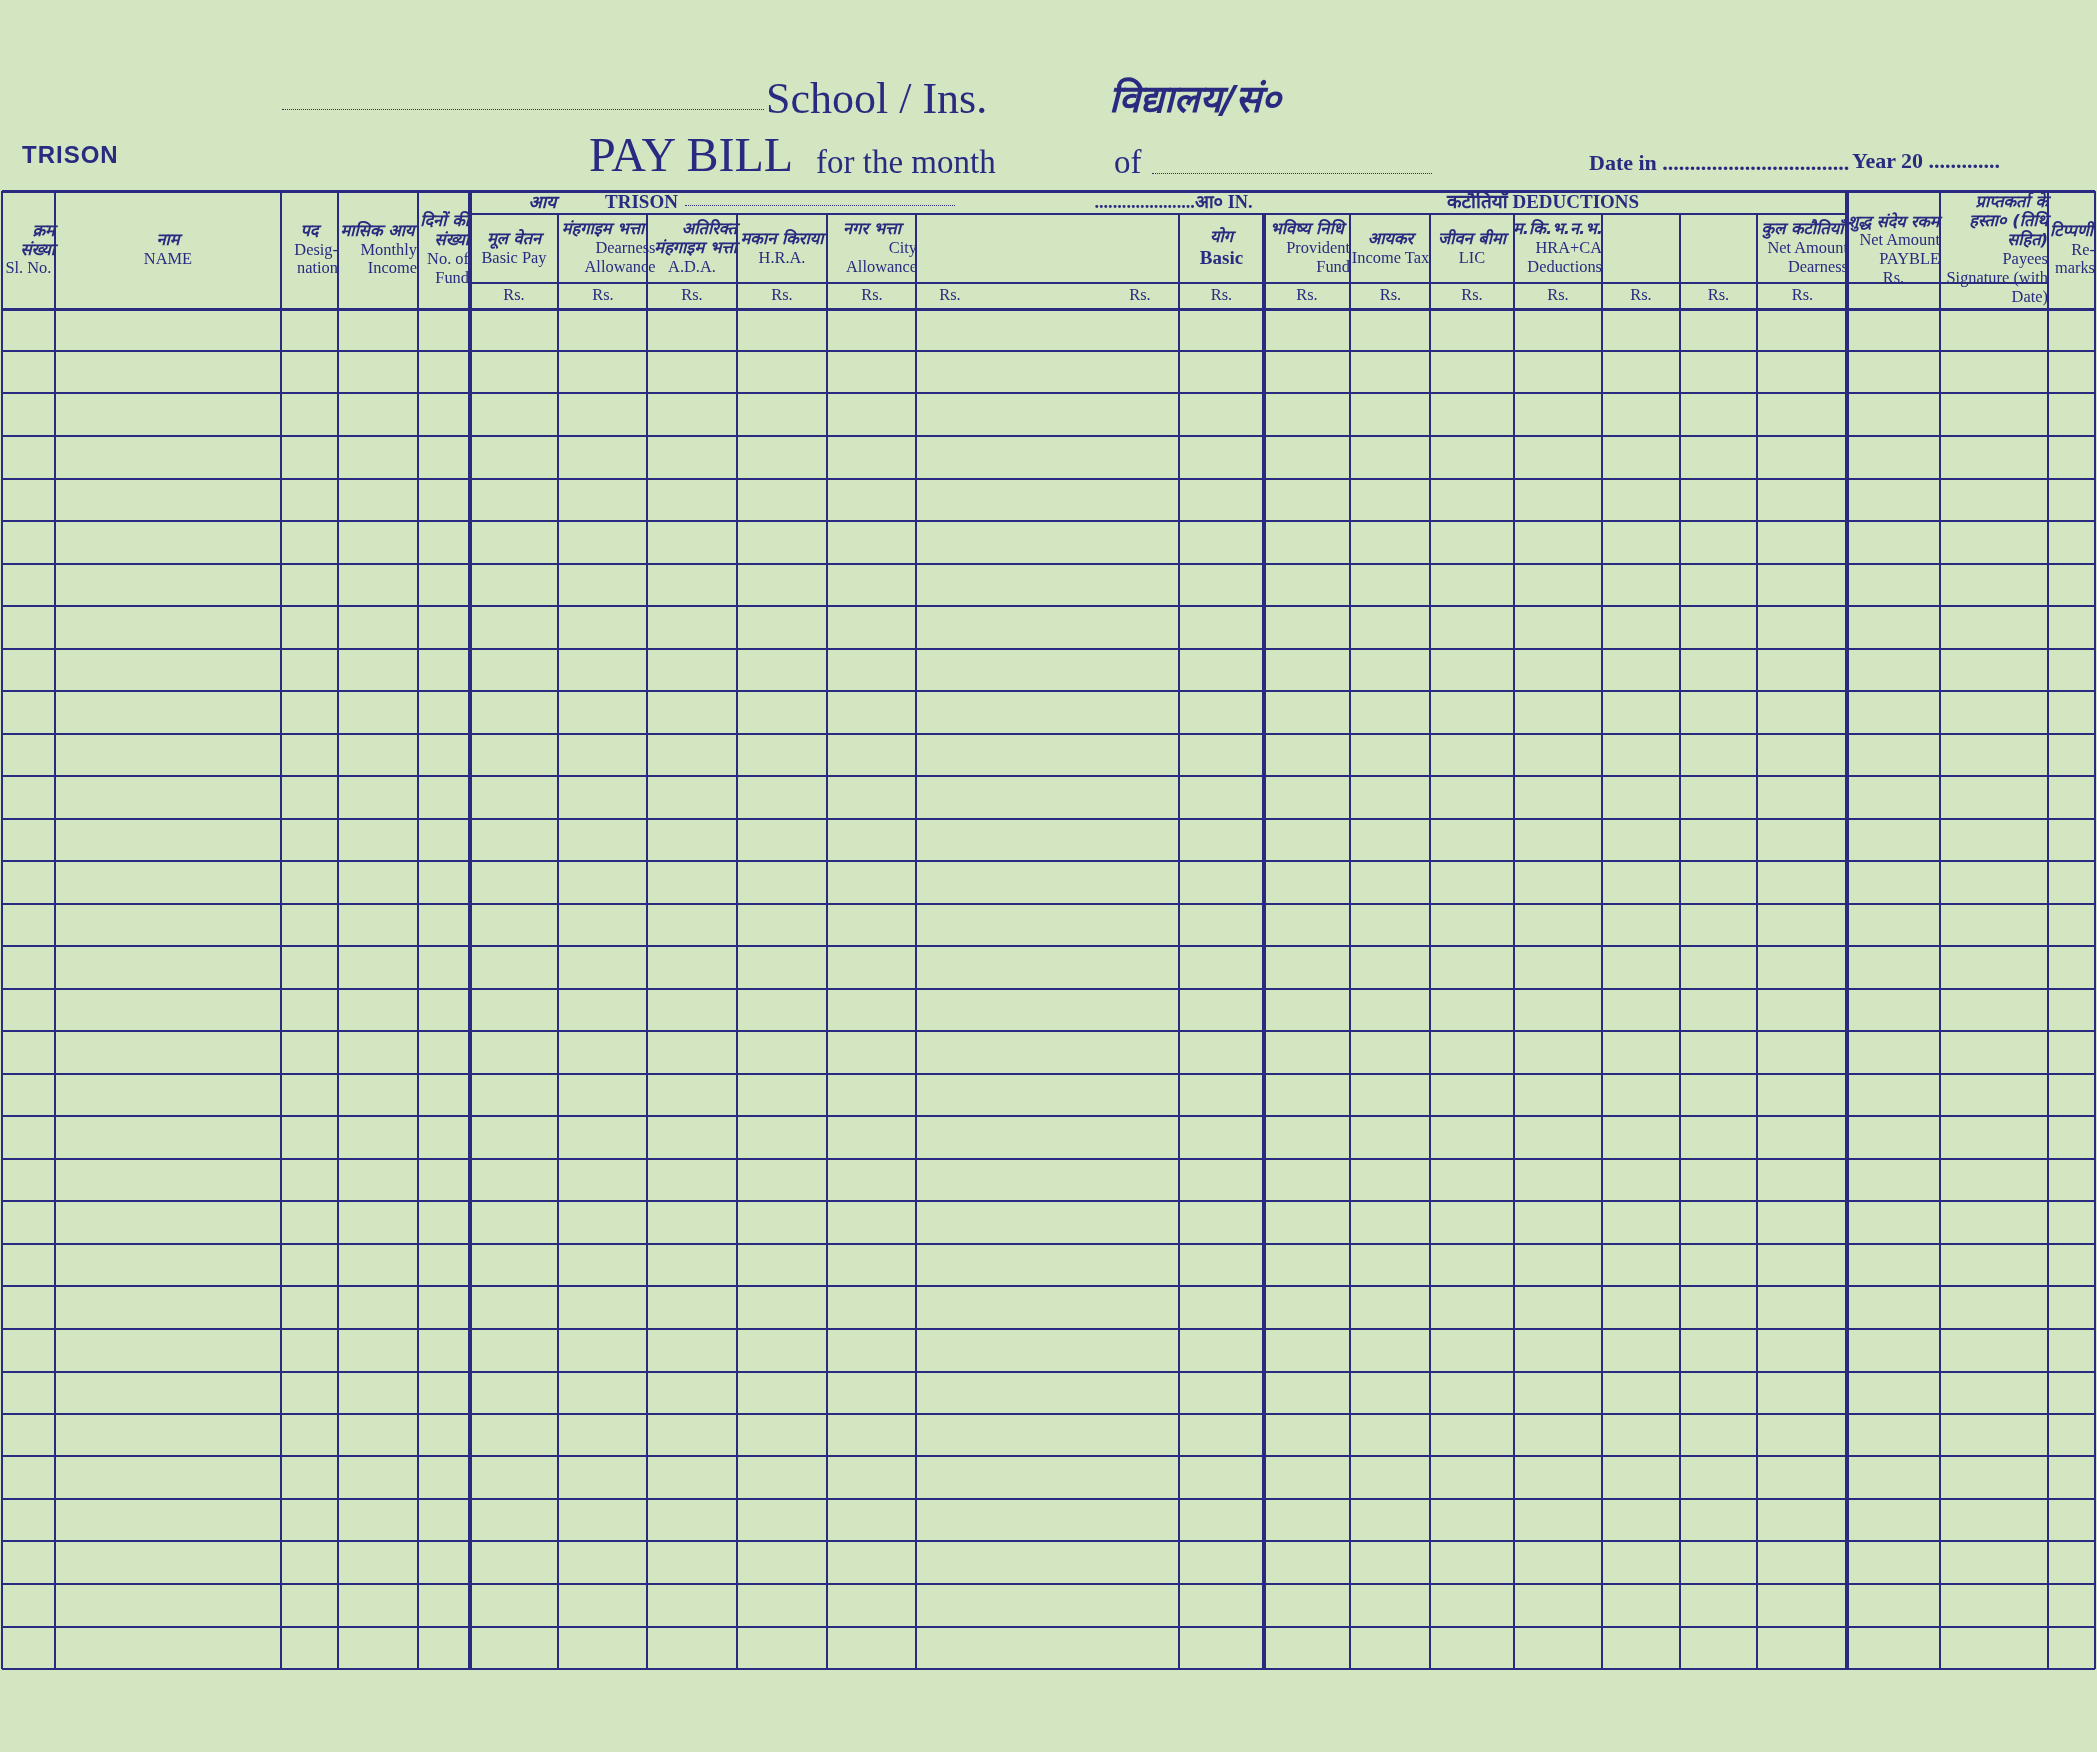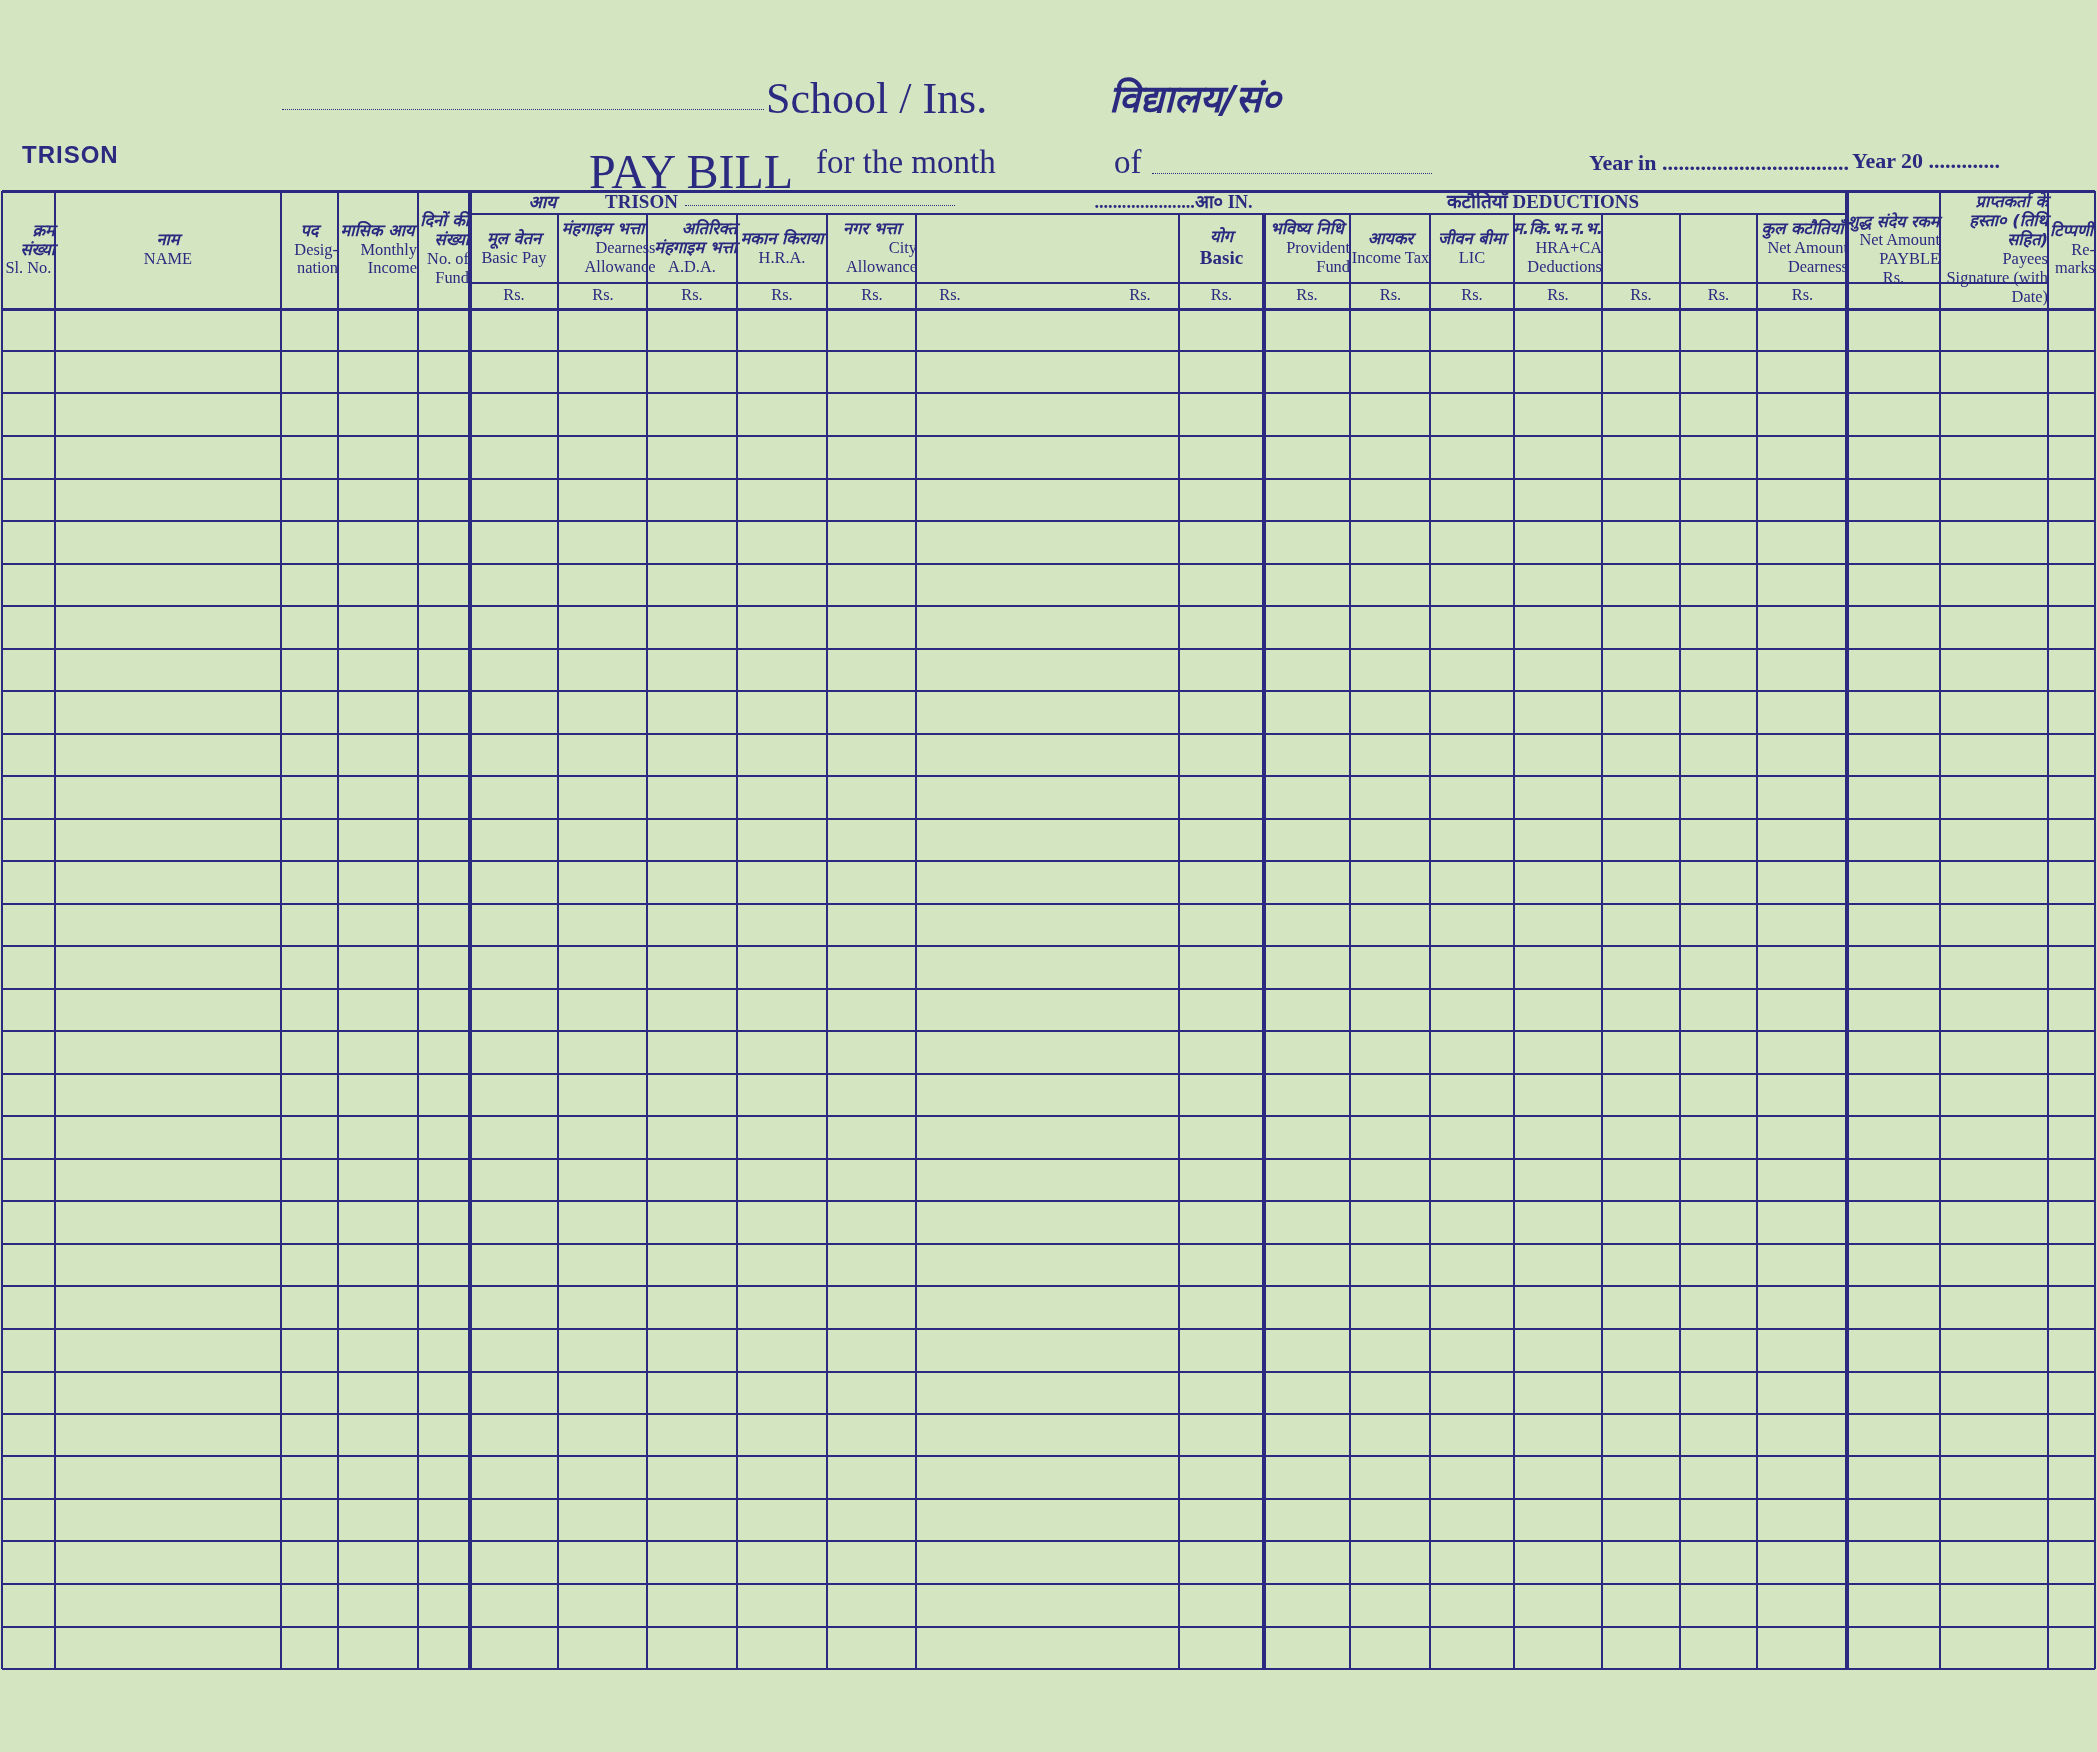"PAY BILL" div.txt { margin-top: 17px -> none }
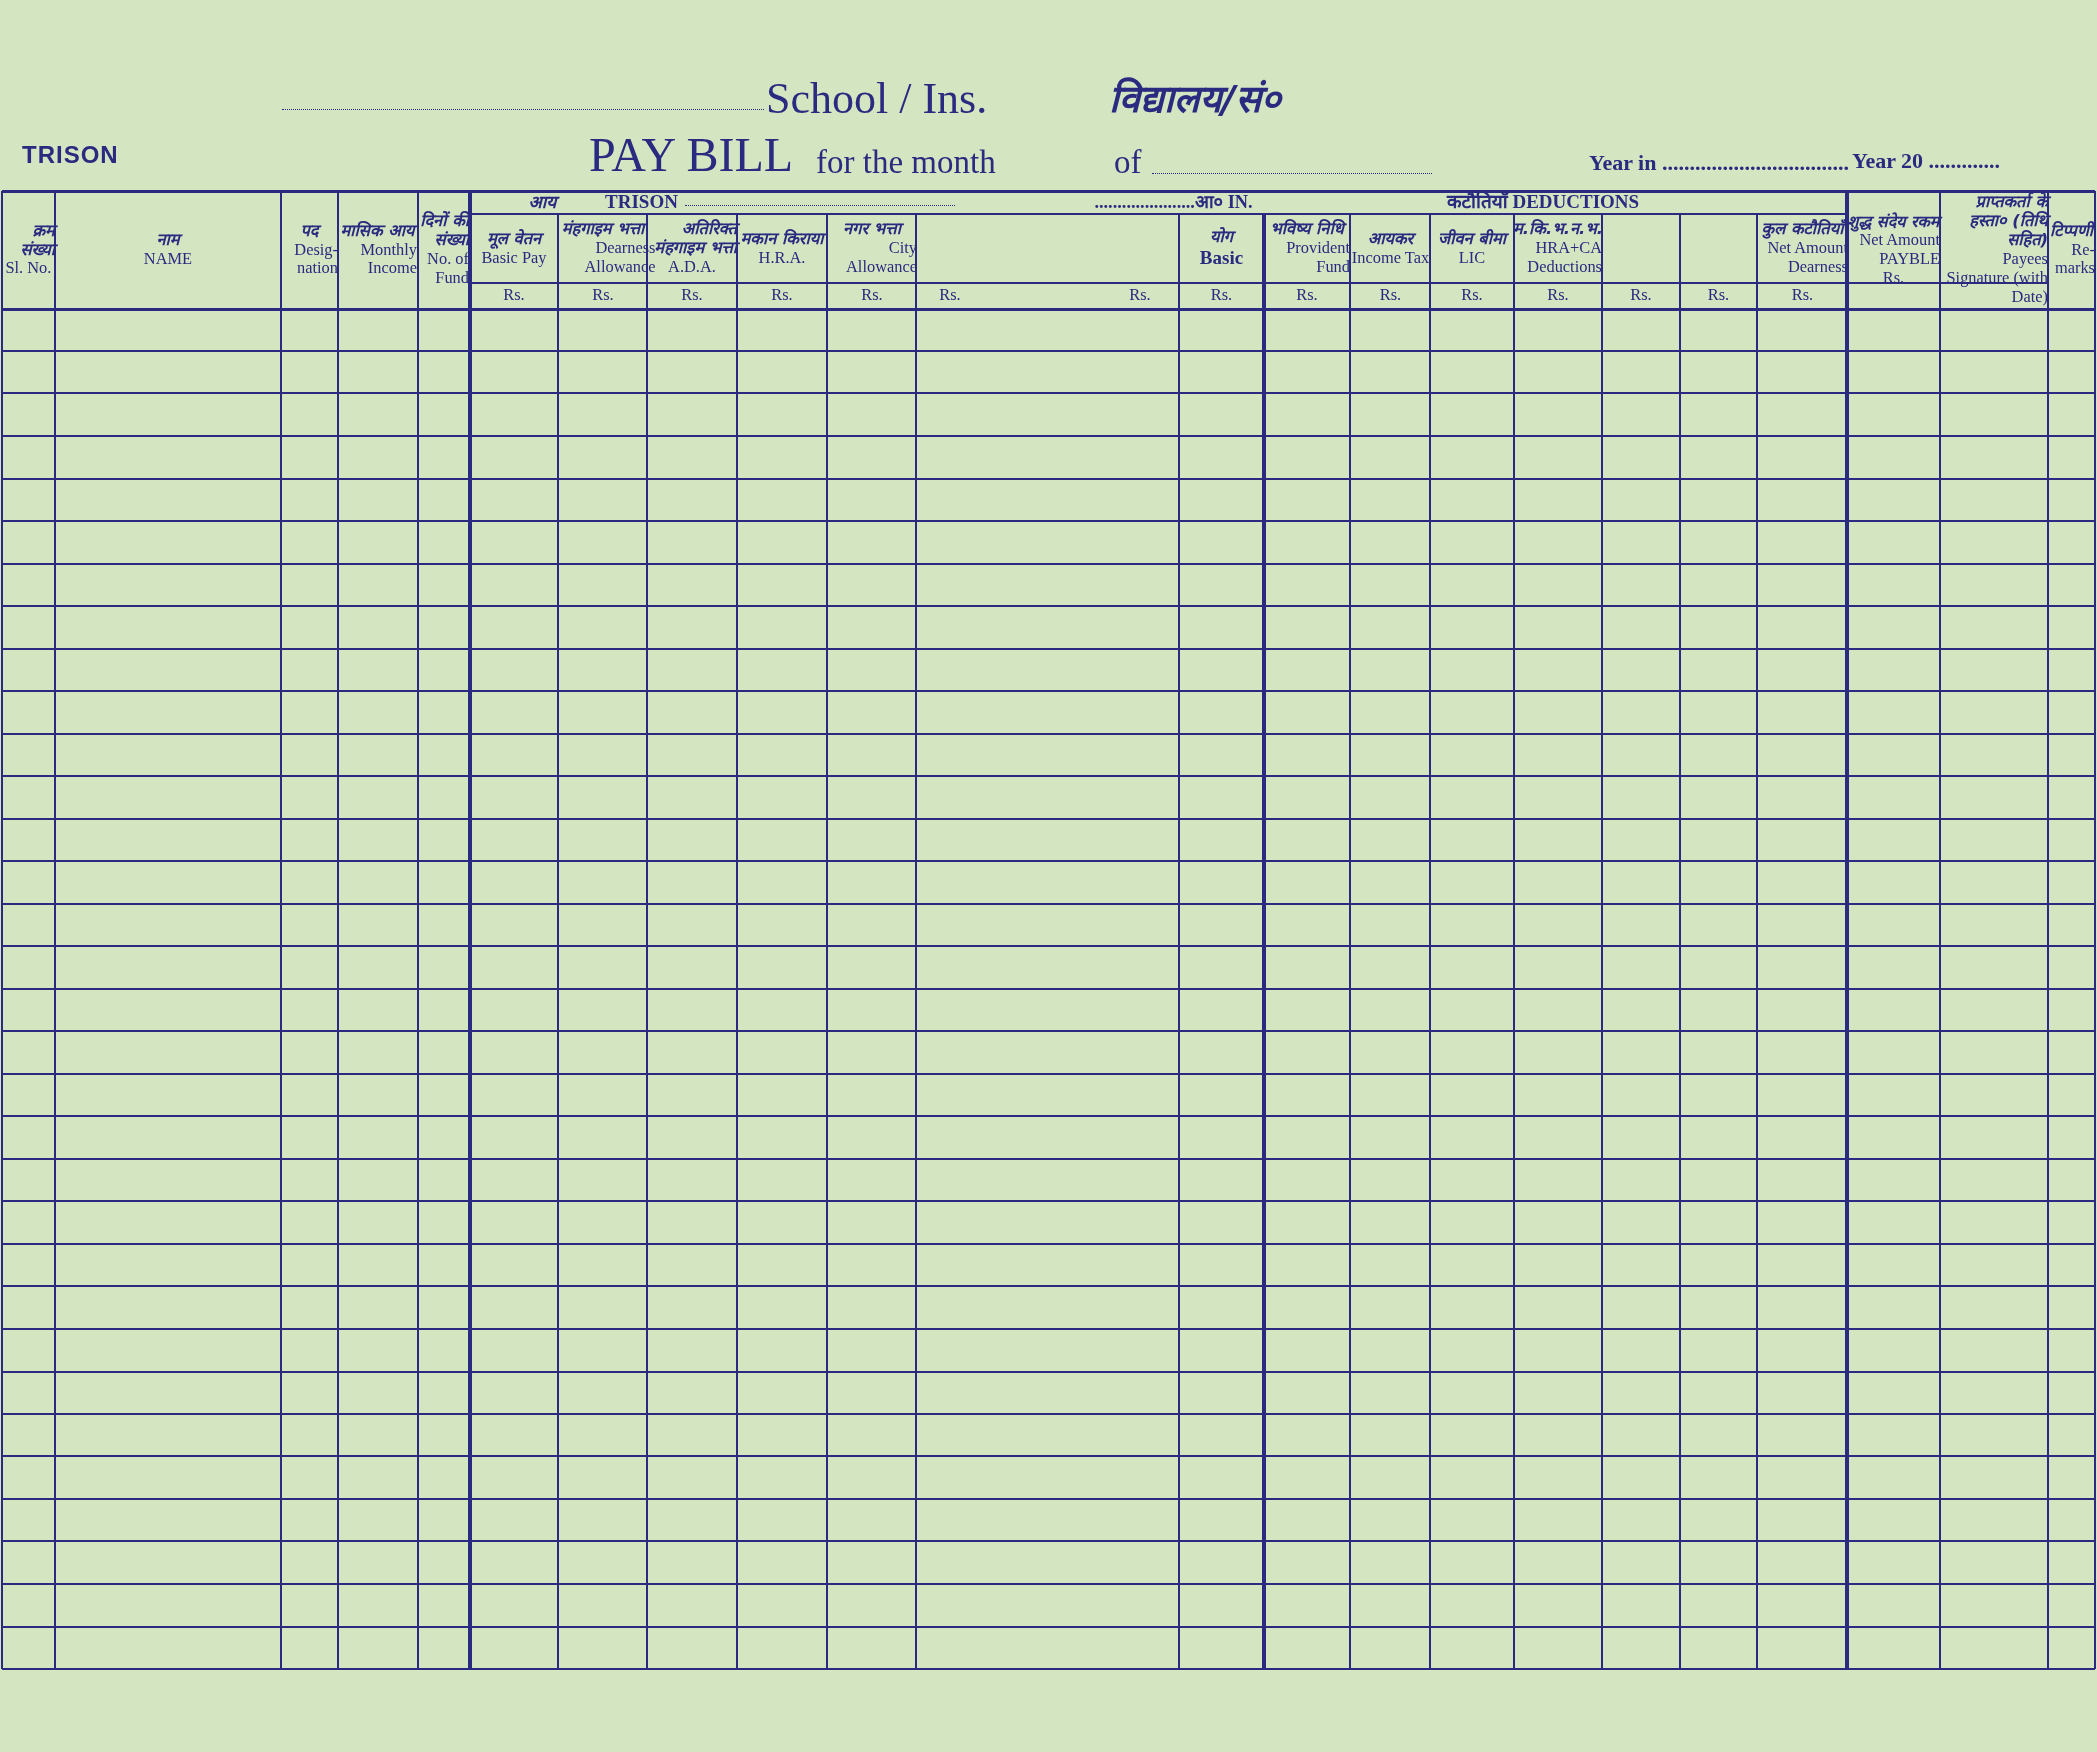"Year in" div.txt { text: Year -> Date }
